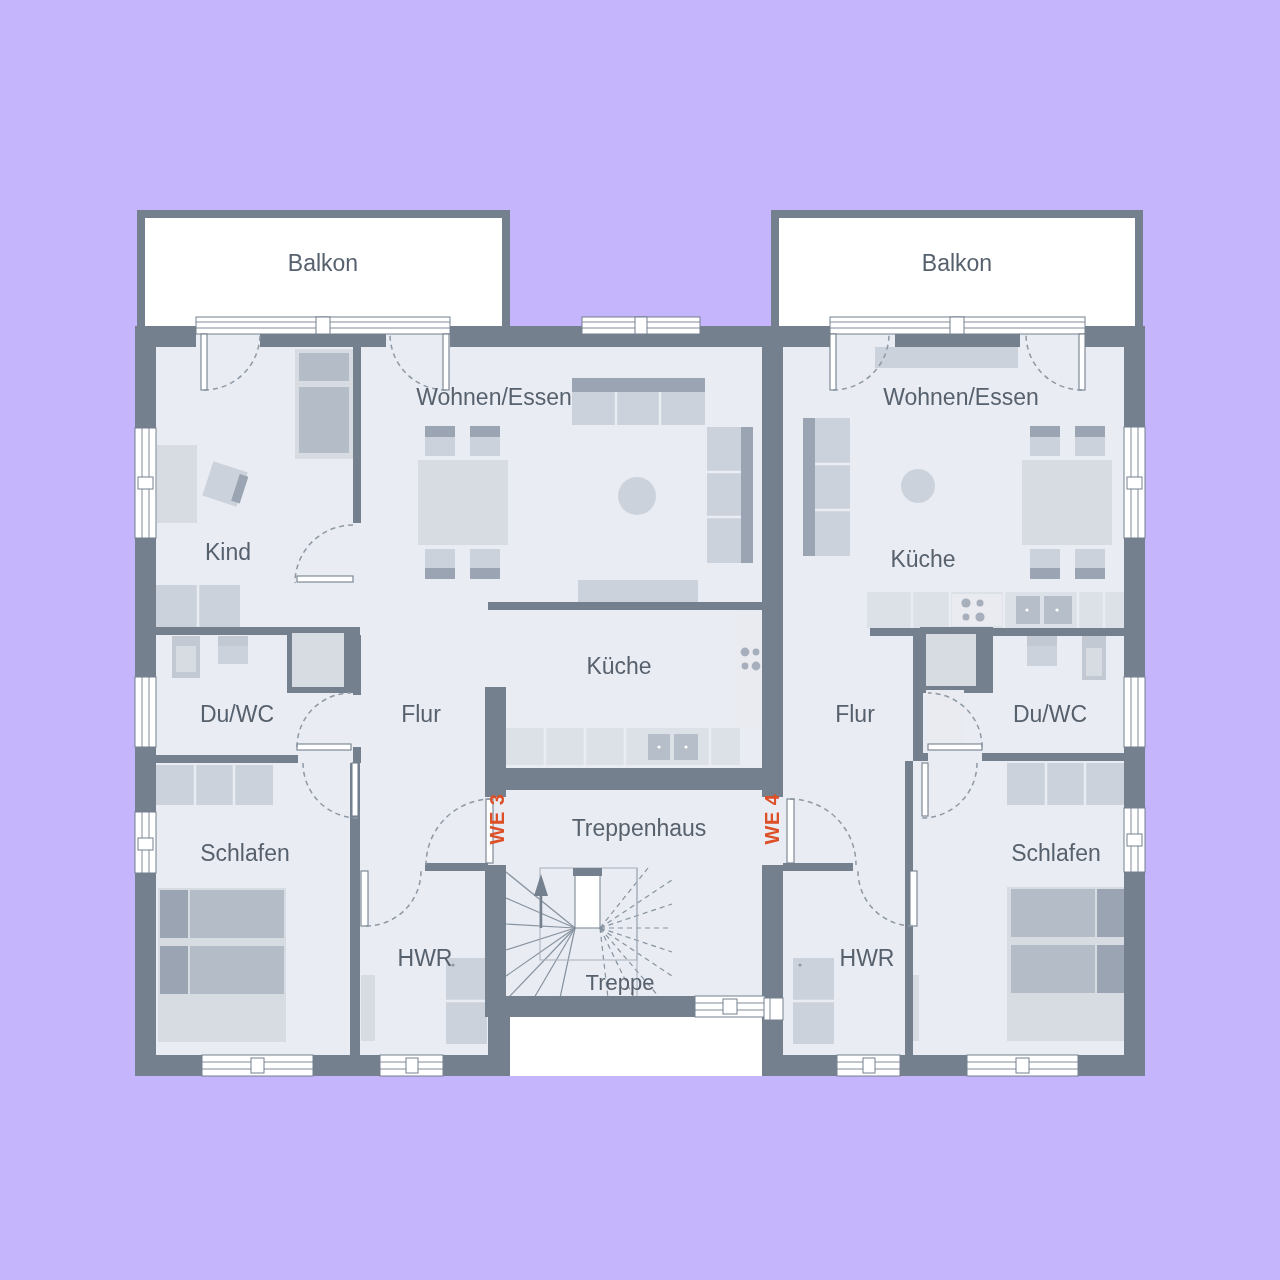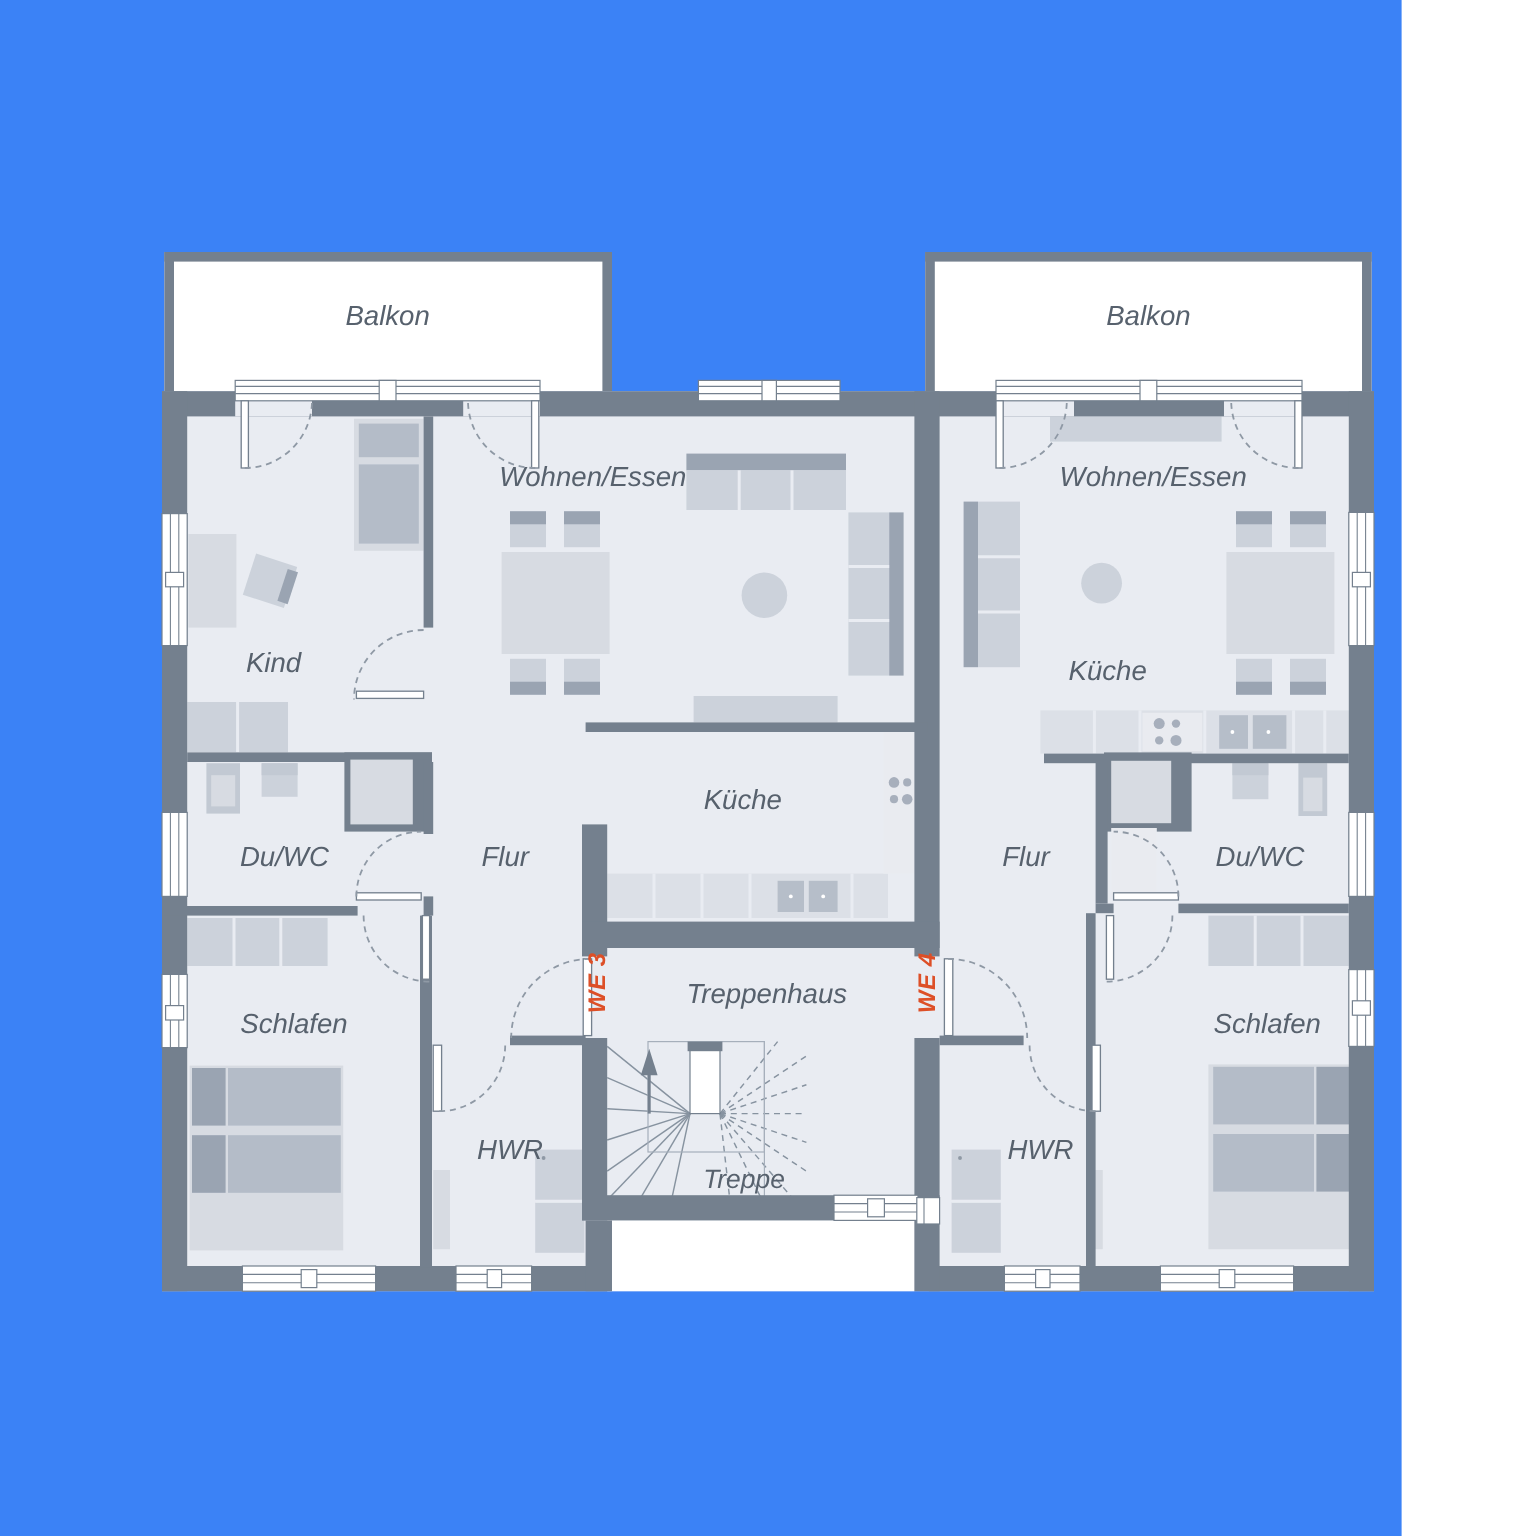"Balkon" .page { background: #3b82f6 -> #c4b5fd; font-style: italic -> none; width: 1168px -> 1280px }
